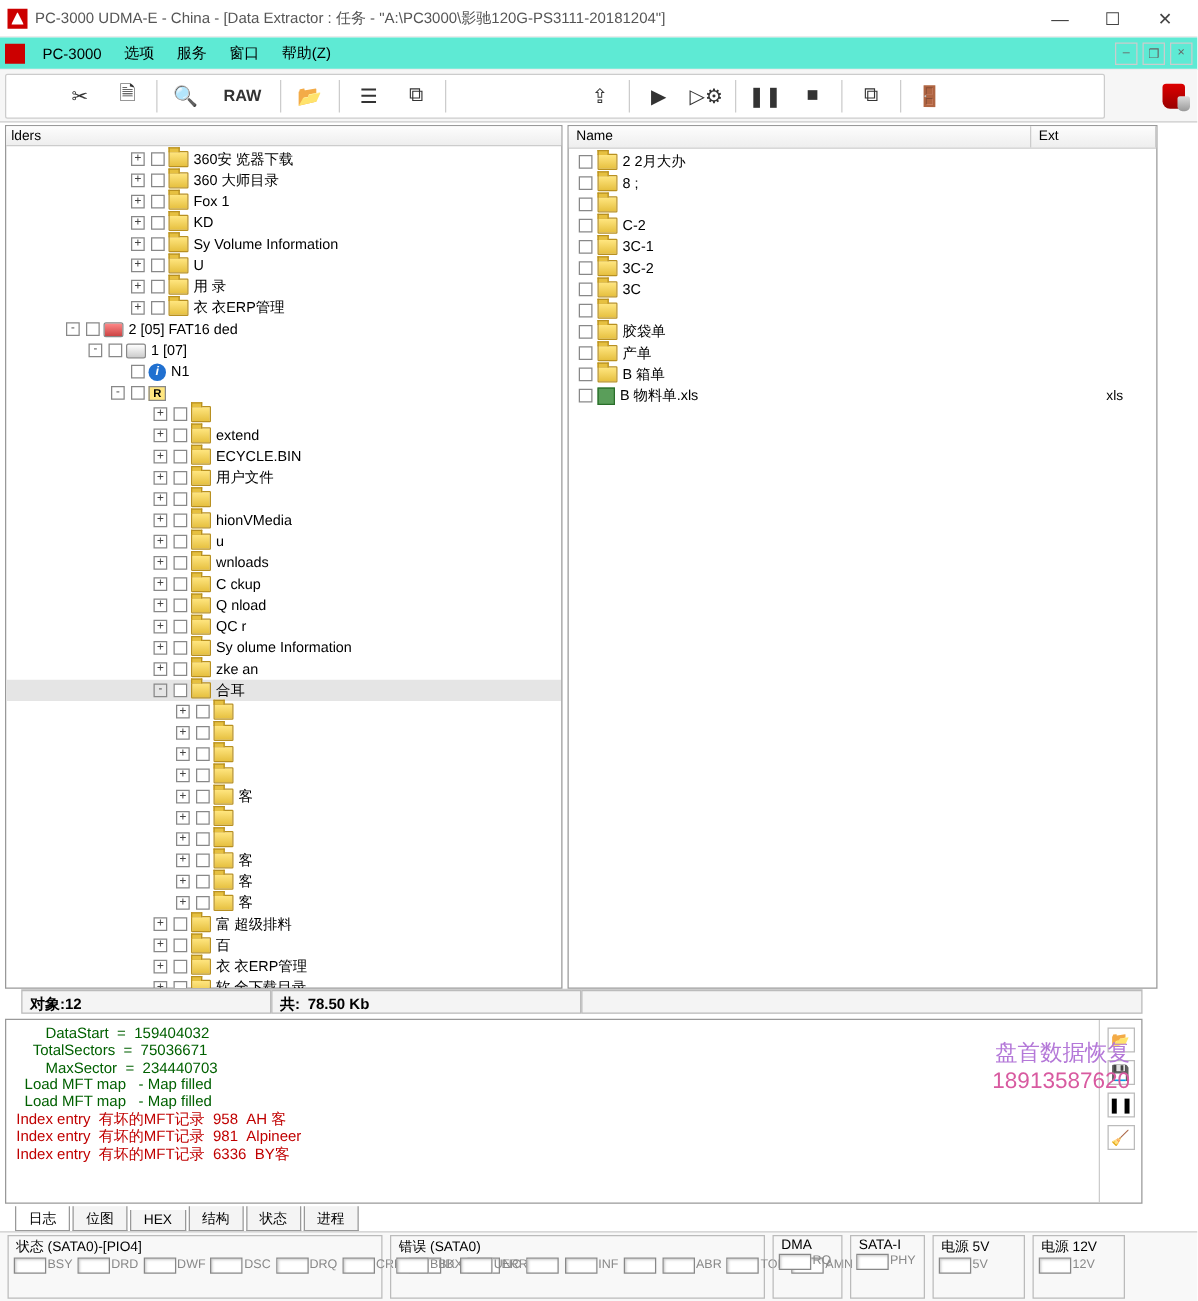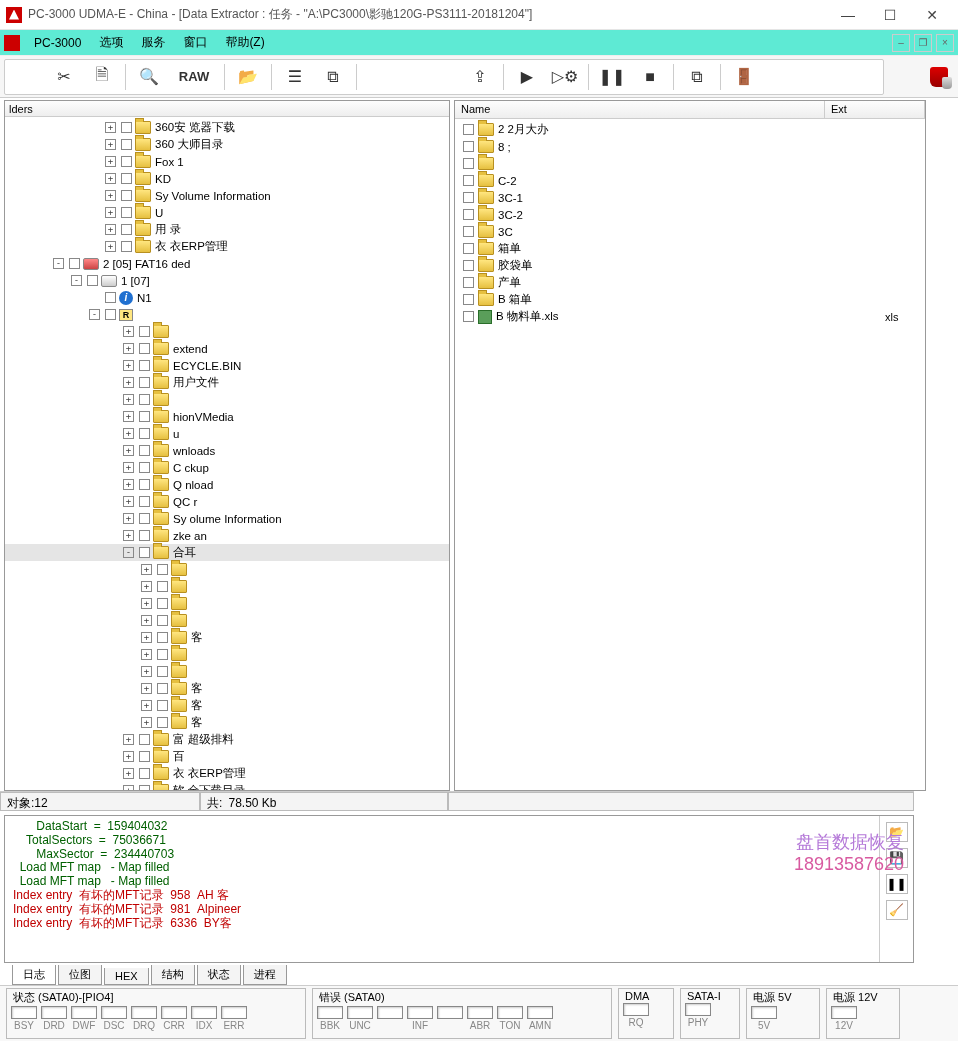"箱单" div.name { html: <div> 箱单</div> -> none }
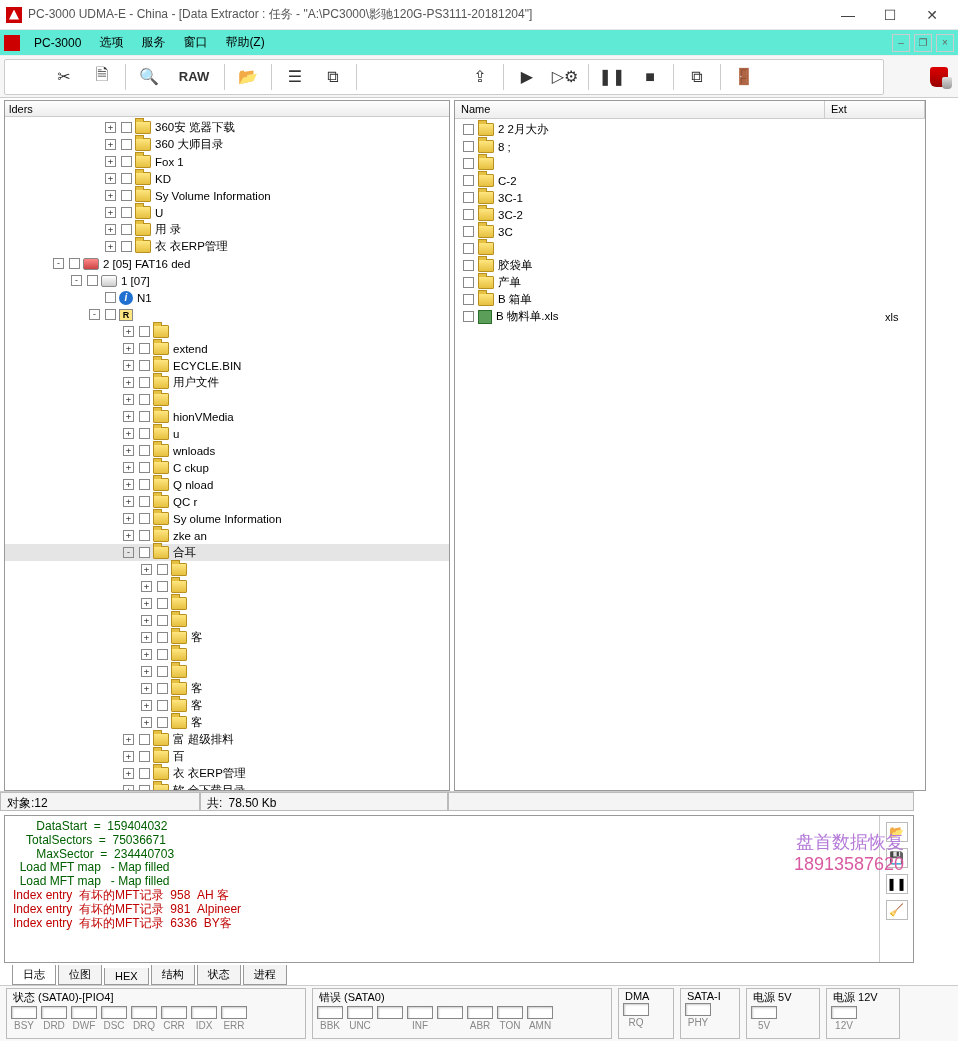"对象:12" div.statrow { font-weight: none -> bold; margin-left: 0 -> 17px }
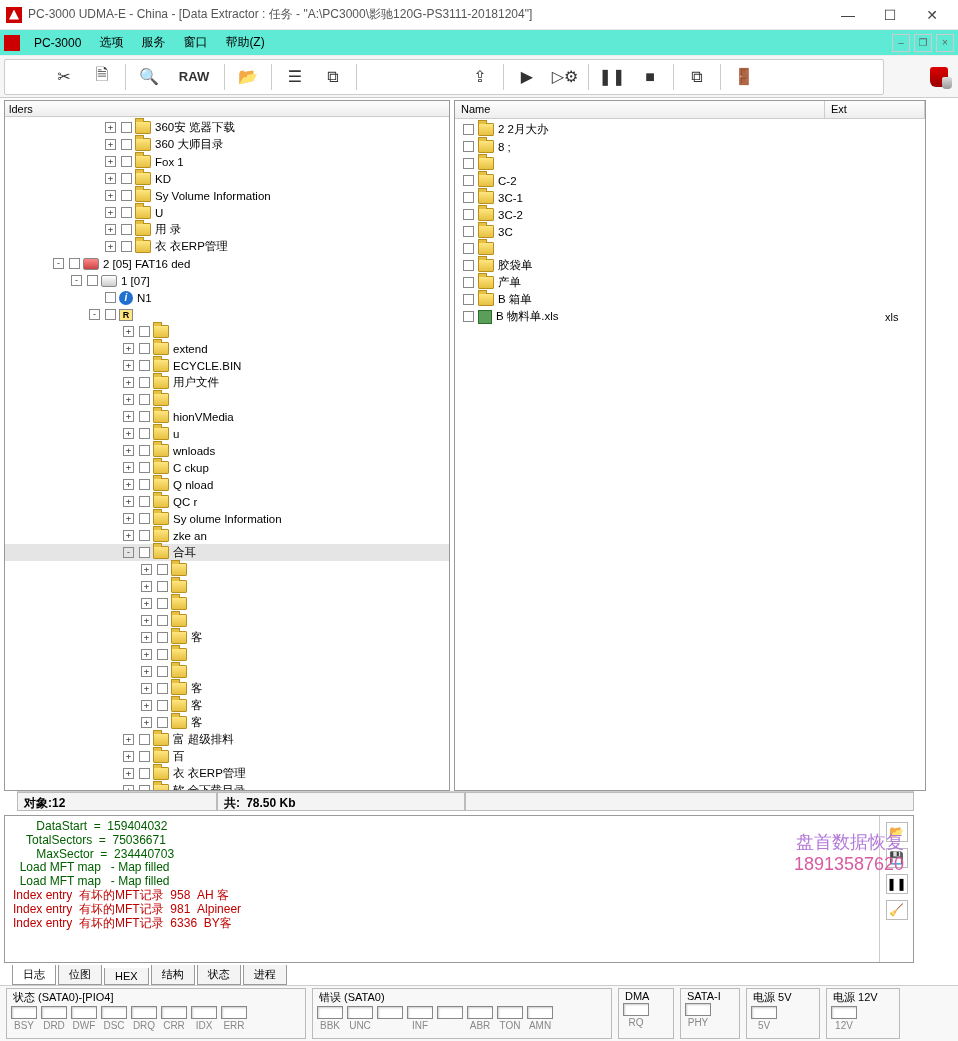"BSY" .hwled { align-items: center -> flex-start; flex-direction: column -> row }
